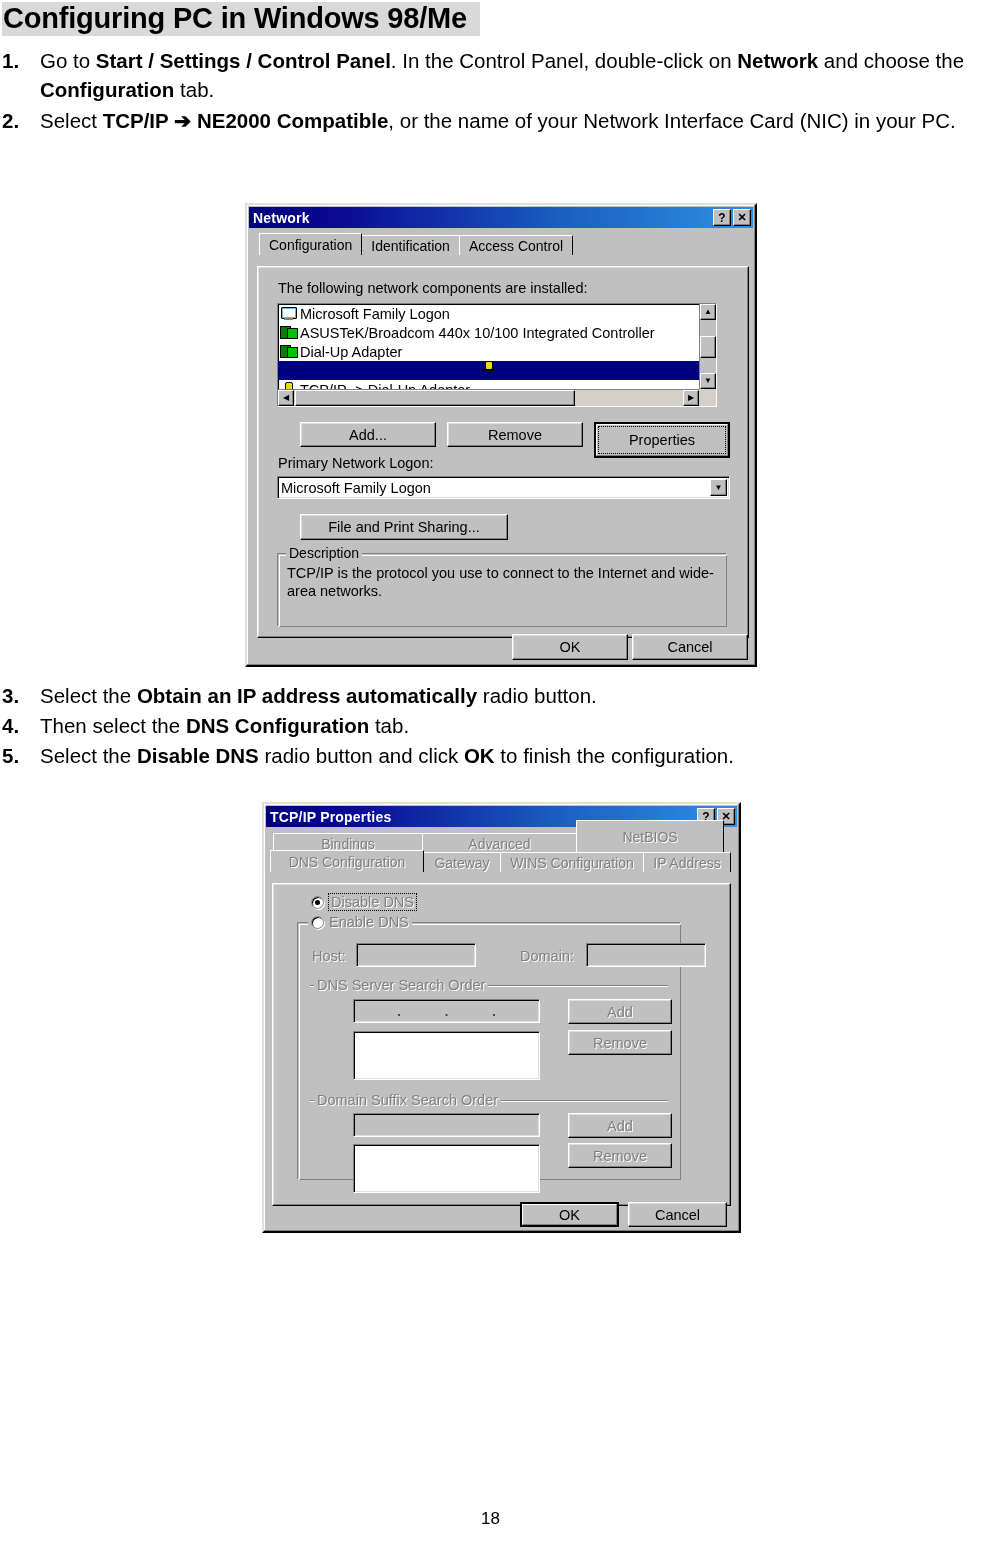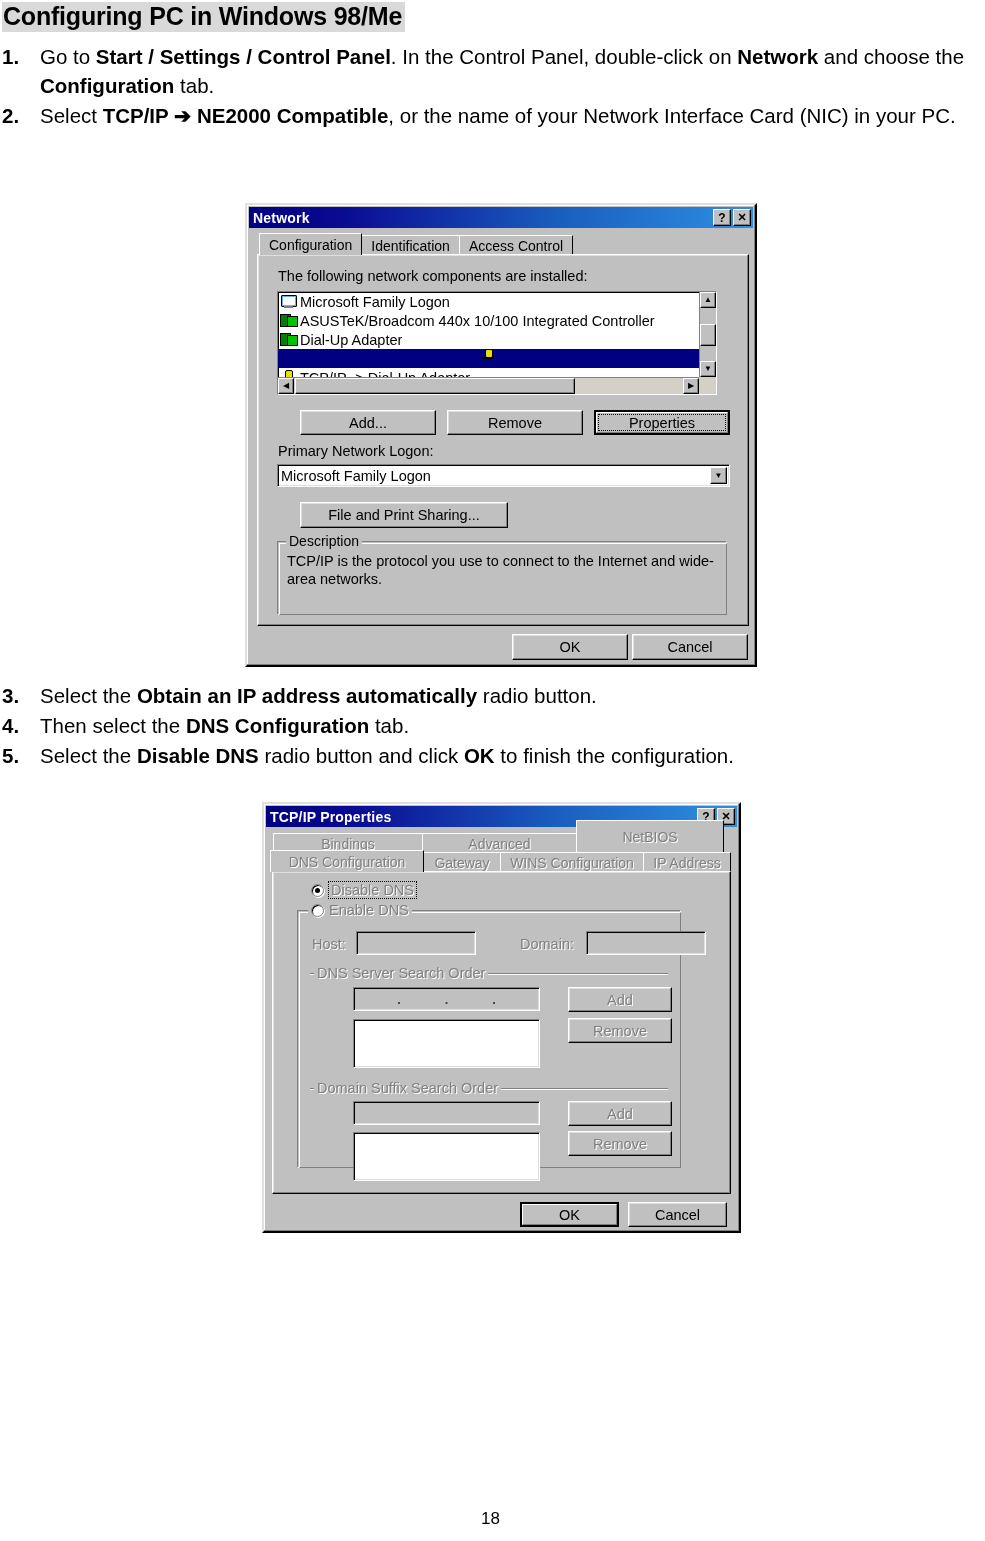"Configuring PC in Windows 98/Me" .page-title { font-size: 25px -> 29px; padding: 1px 3px 2px 1px -> 1px 13px 2px 1px }
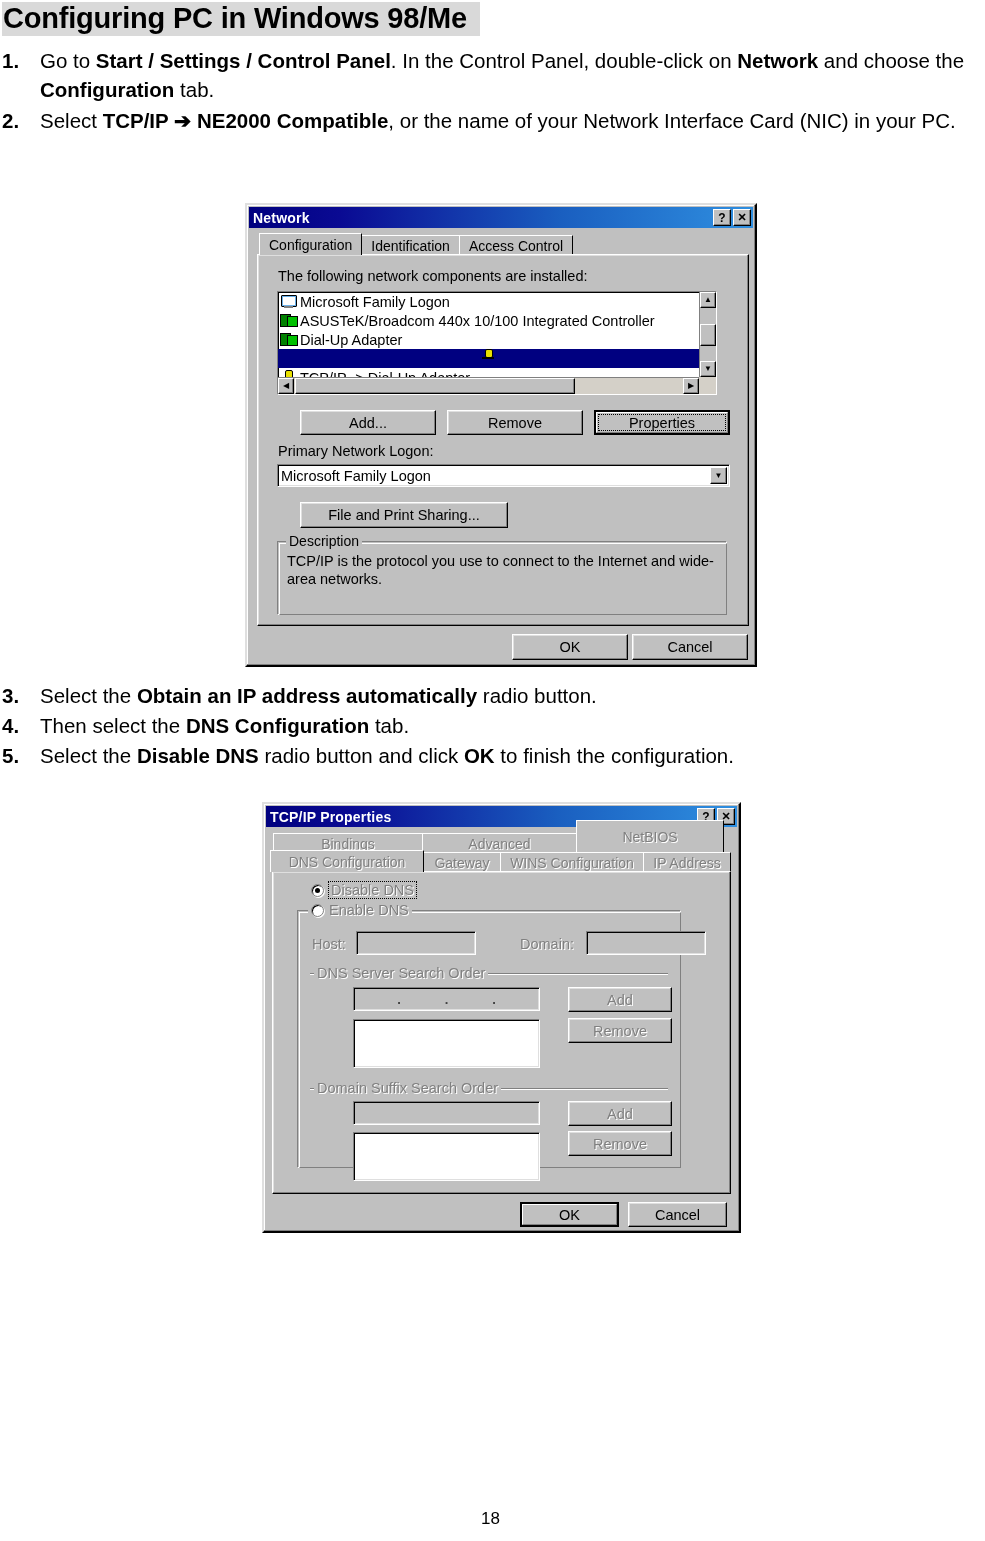"The following network components are" .panel { margin-top: none -> 12px }
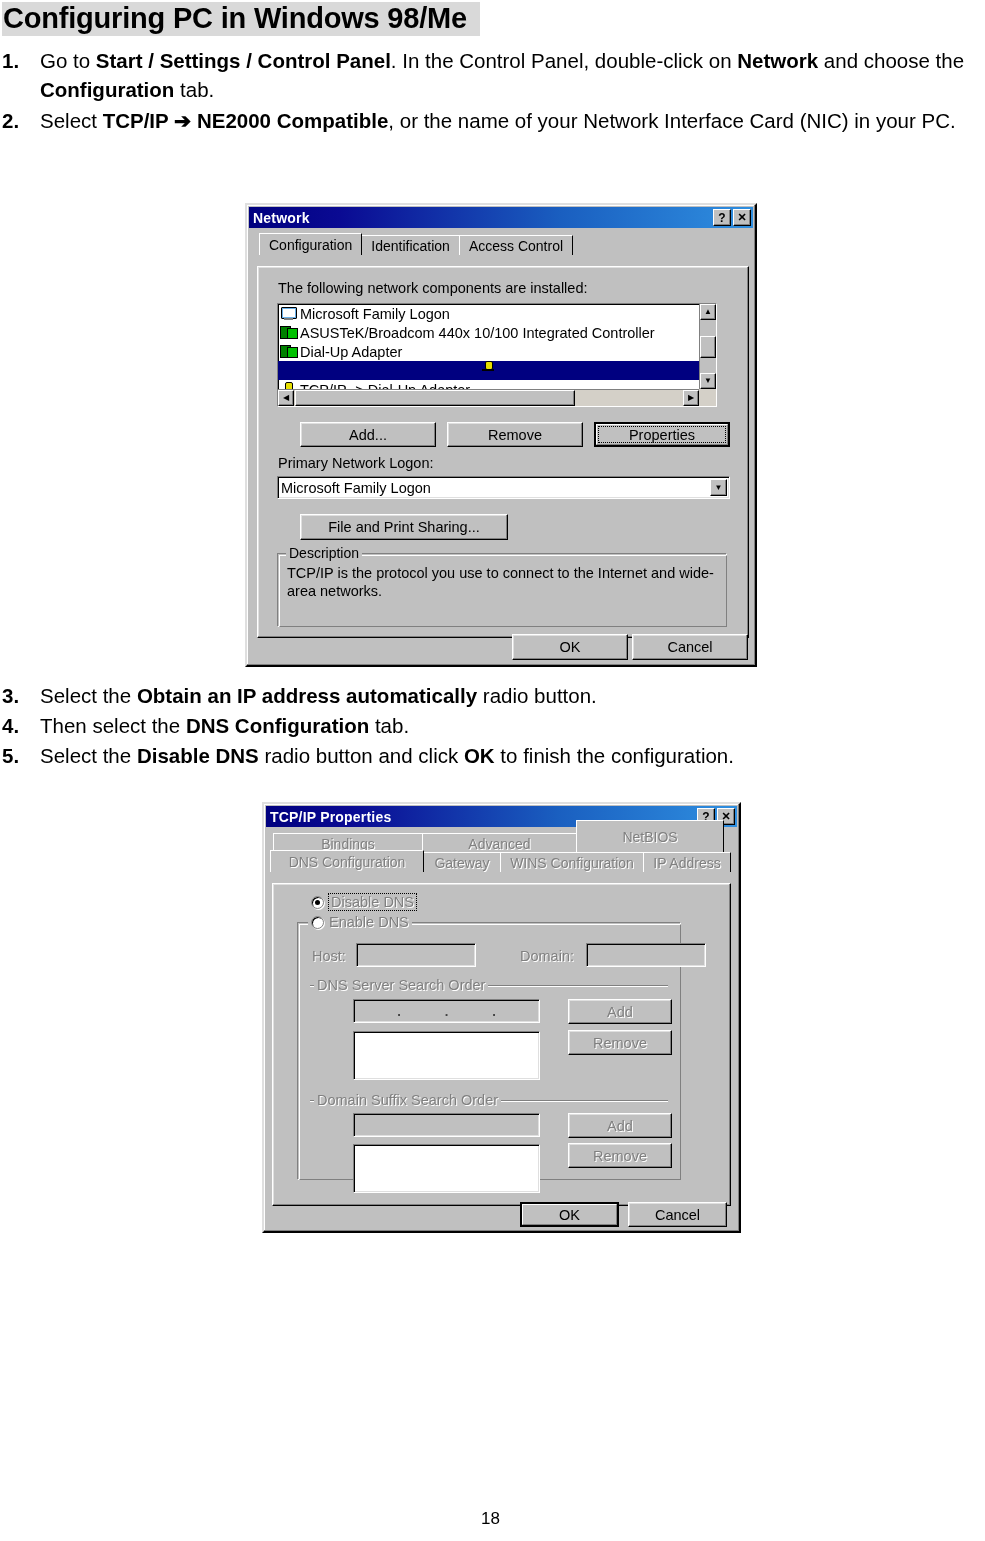"Properties" div.btn { height: 25px -> 36px }
